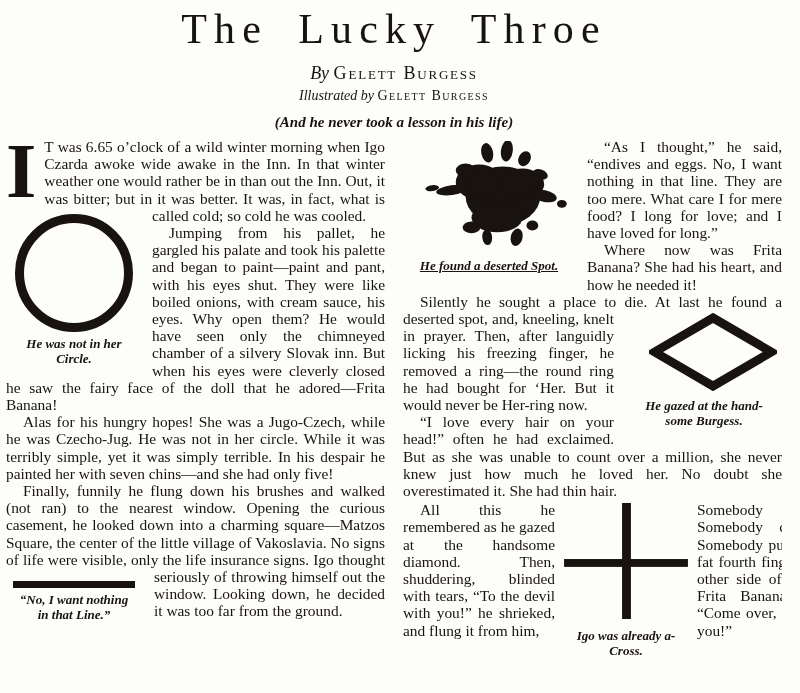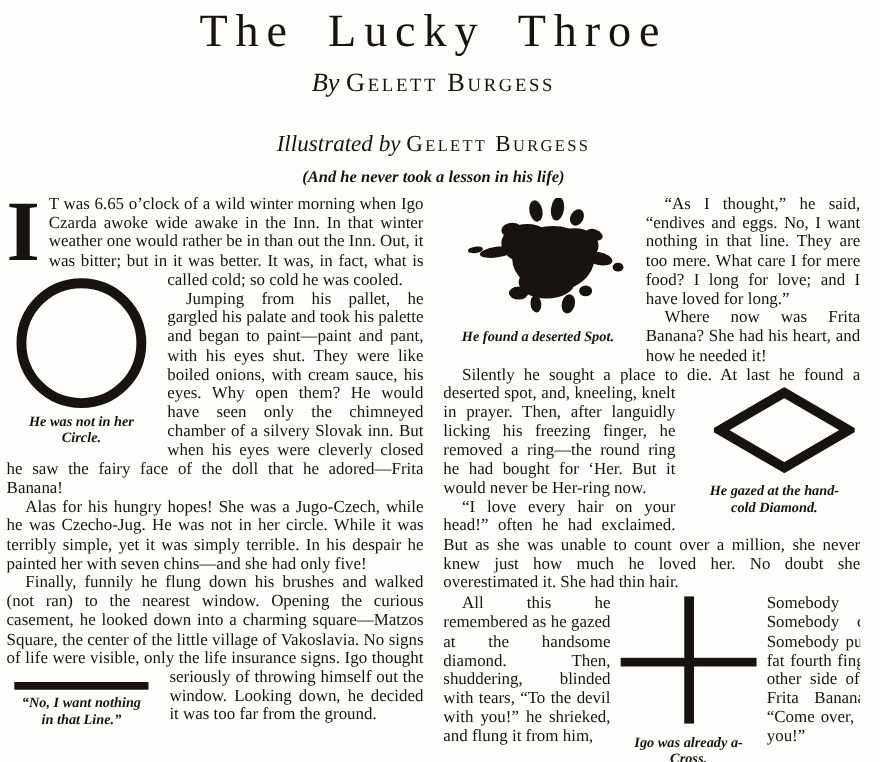"By Gelett Burgess" .byline { font-size: 24px -> 18px; margin-bottom: 28px -> 4px }
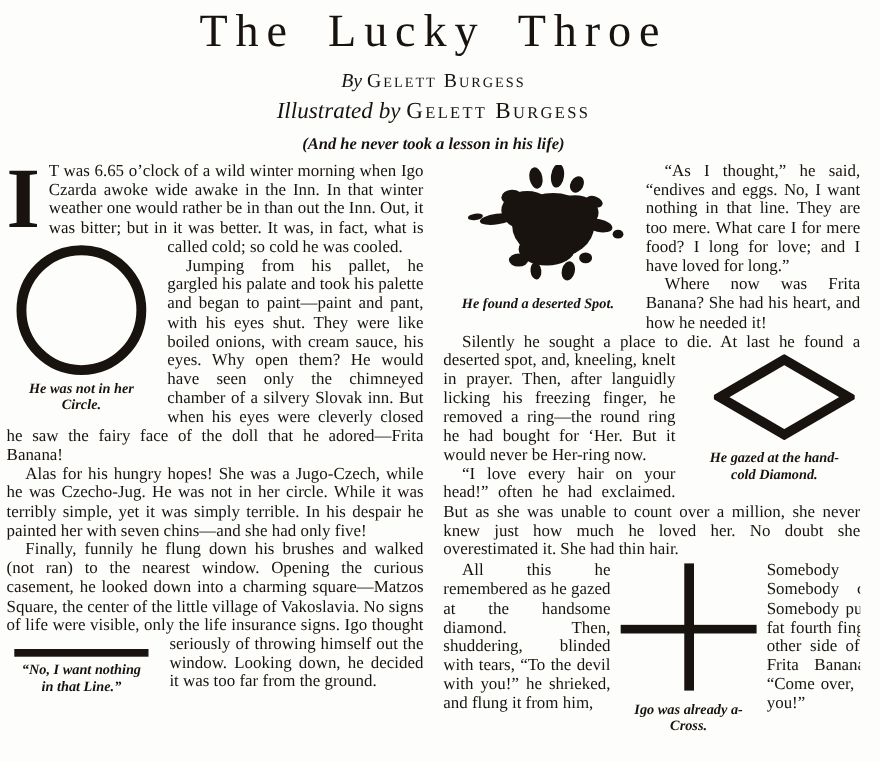"Illustrated by Gelett Burgess" .illusline { font-size: 21px -> 14px }
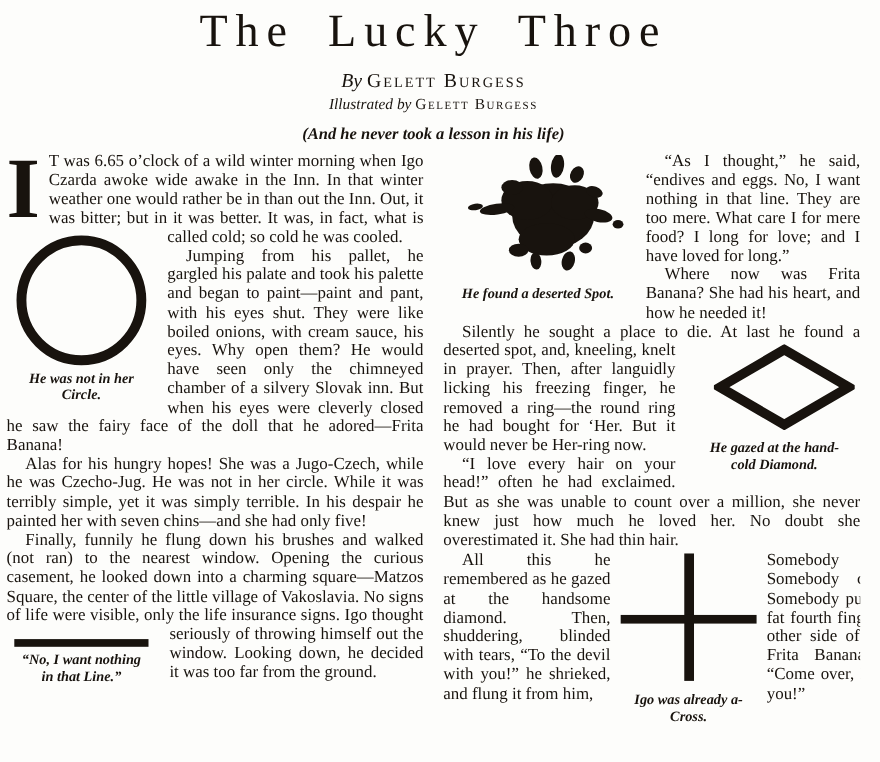"He found a deserted Spot." .spot-fig { text-decoration: none -> underline }
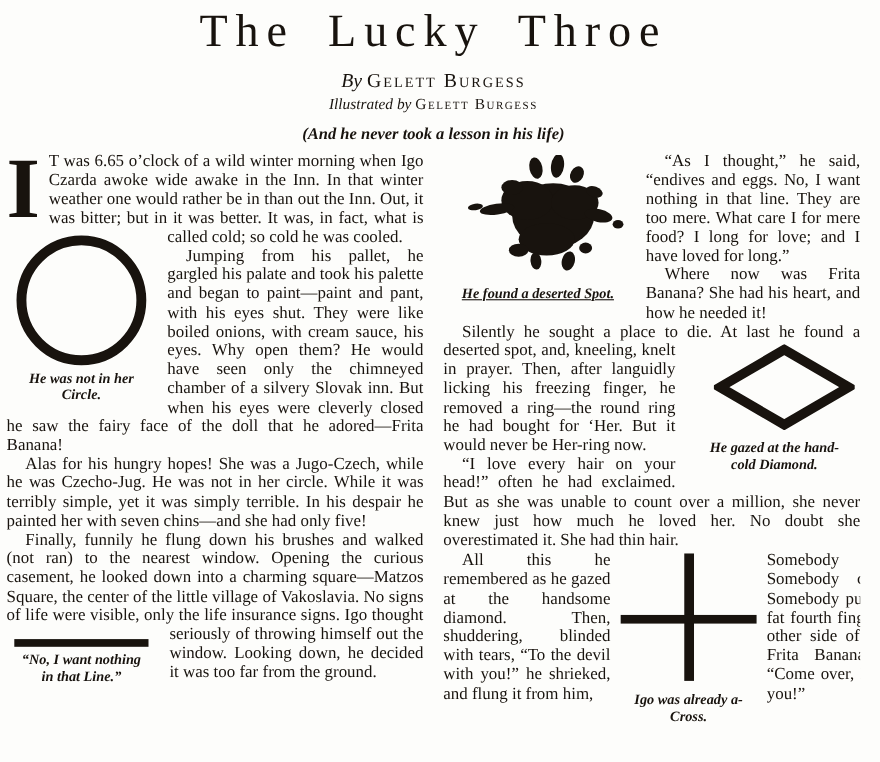"He gazed at the hand-" span.caption { text: cold Diamond -> some Burgess }
